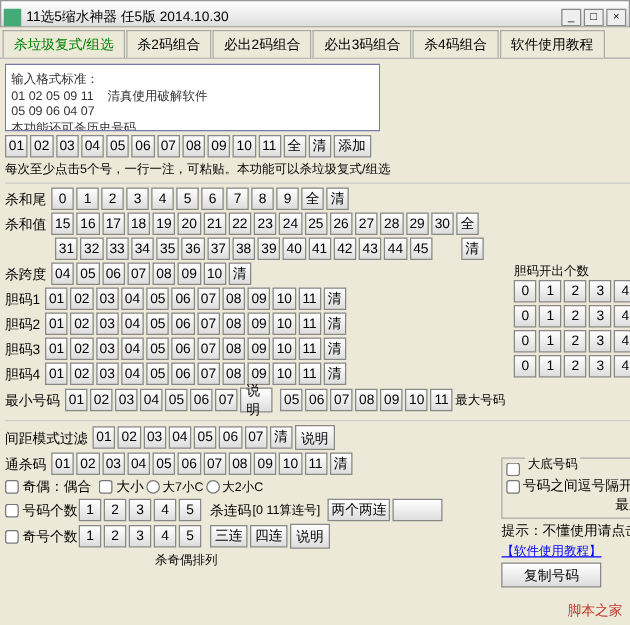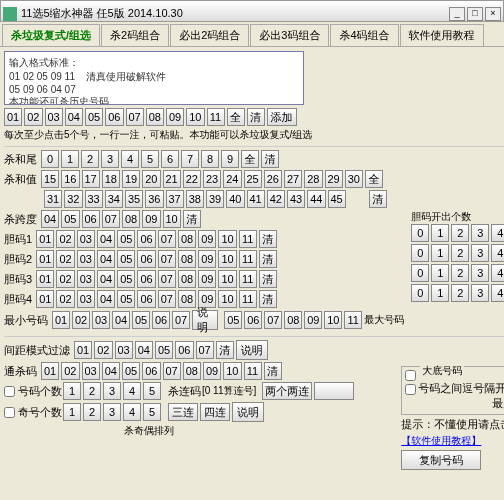"杀垃圾复式/组选" .tab.active { font-weight: bold -> normal }
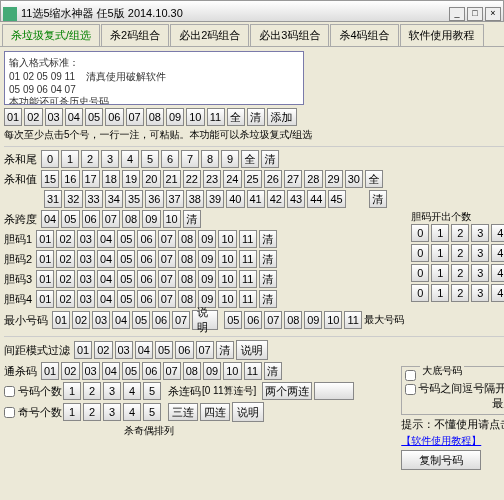"奇偶：偶合" div.domrow { html: none -> <div> <input> <span>奇偶：偶合</span> <span></span> <input> <span>大小</span> <input> <span>大7小C</span> <input> <span>大2小C</span> </div> }
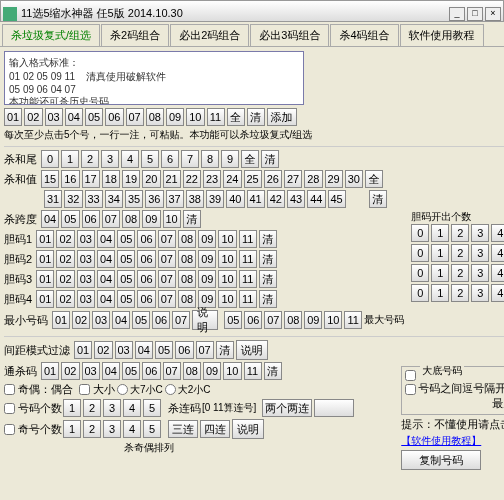"脚本之家" div { html: none -> <div>脚本之家</div> }
